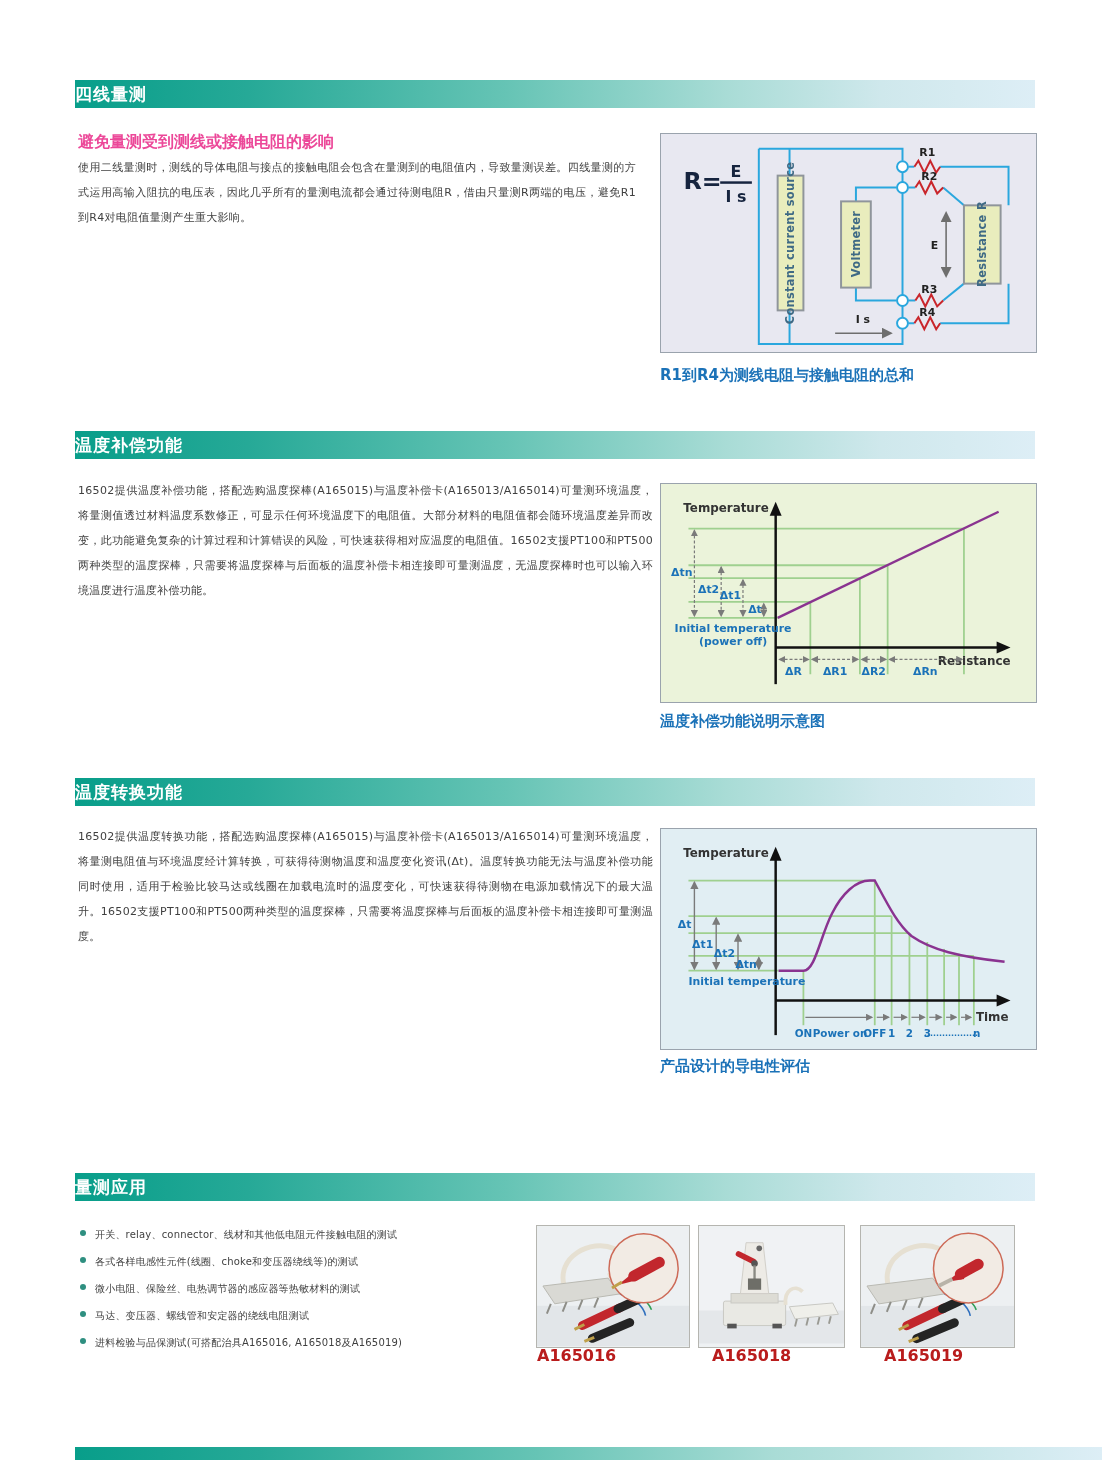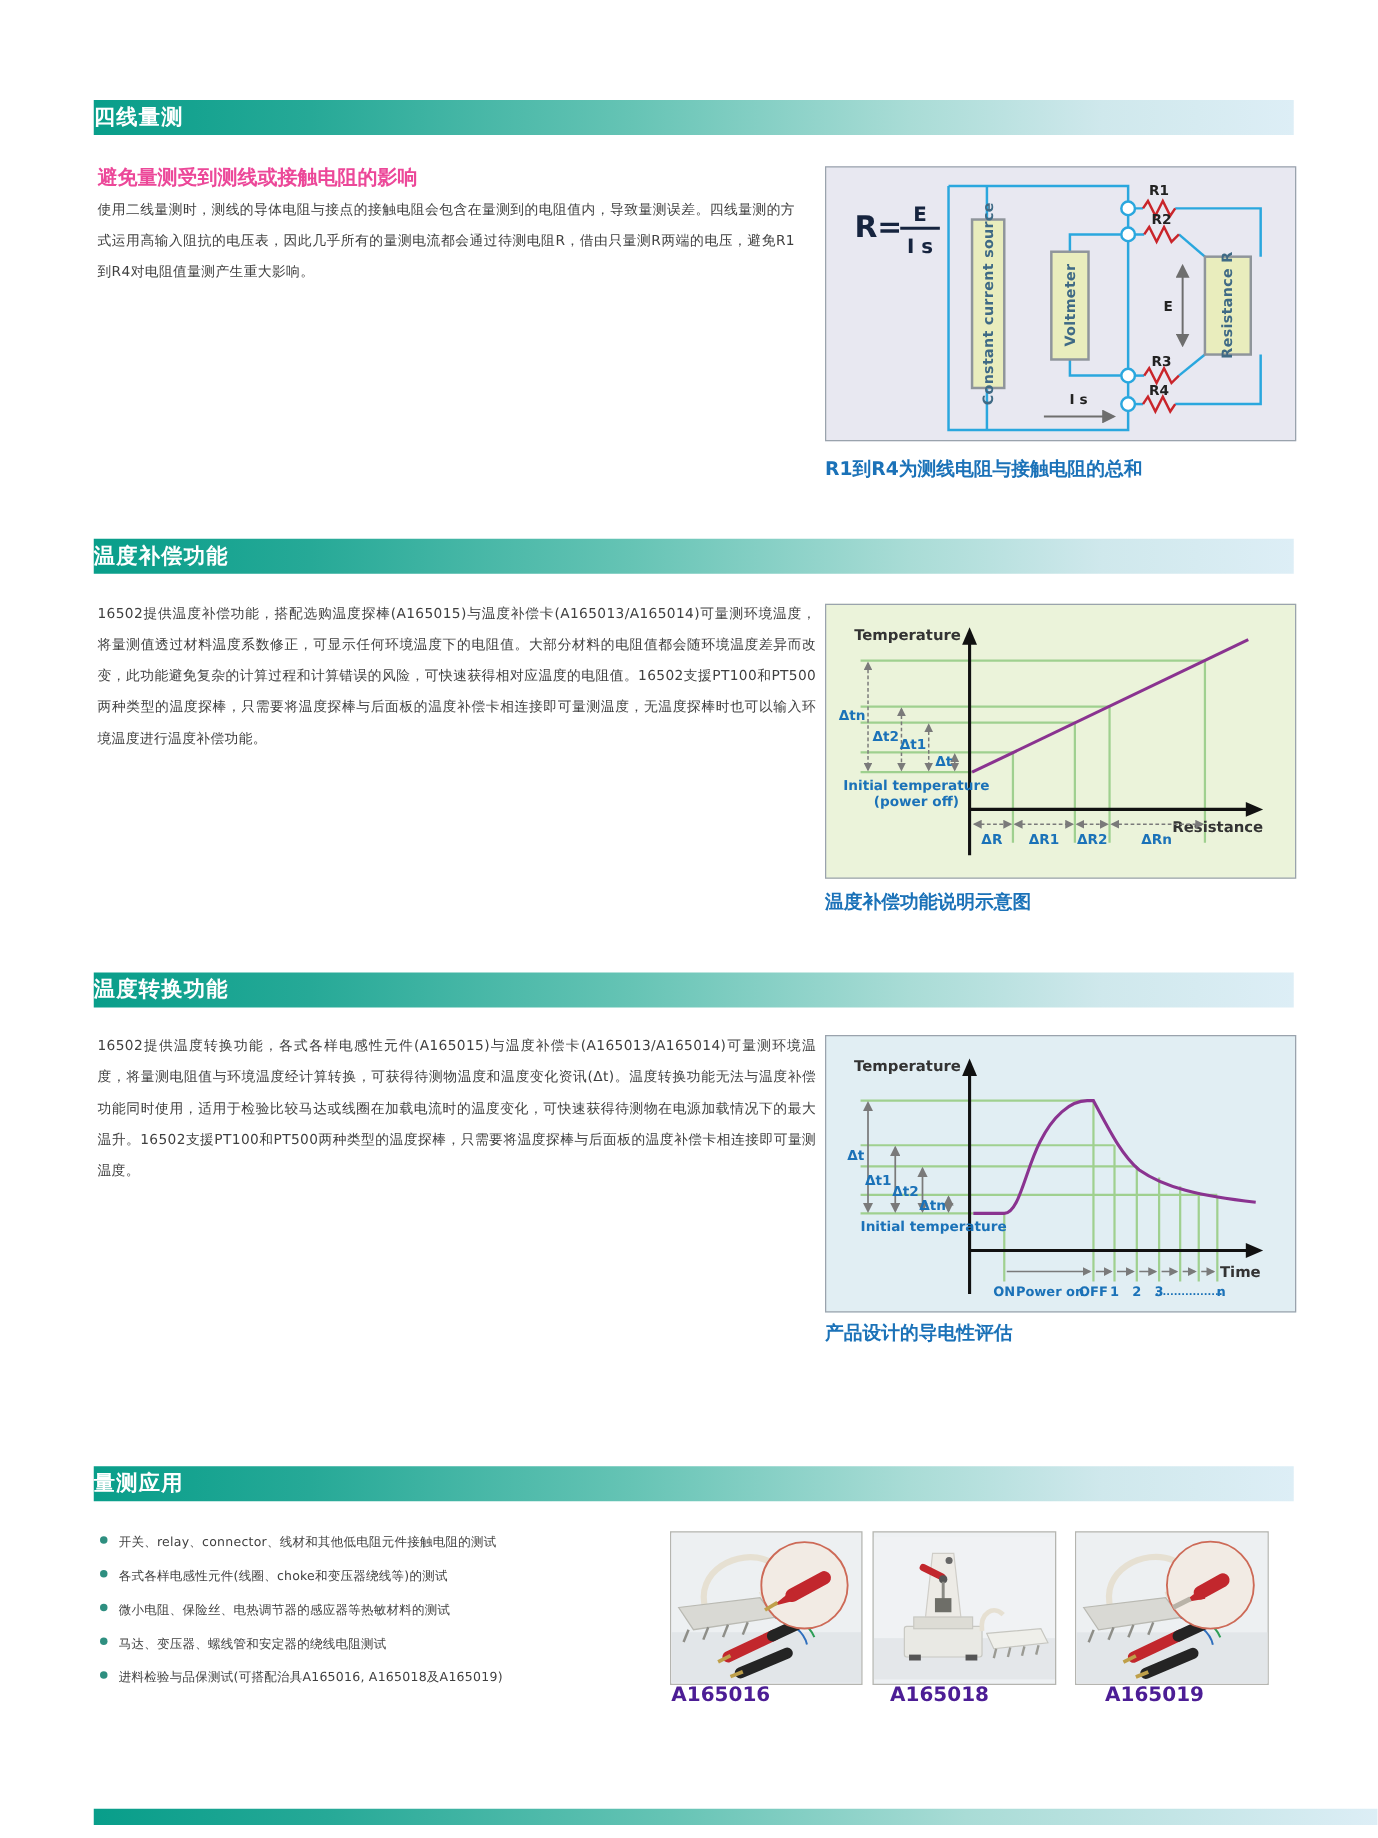"16502提供温度转换功能，各式各样电感性元件(A165015)与温度补偿卡(A" div.body-text { text: 各式各样电感性元件 -> 搭配选购温度探棒 }
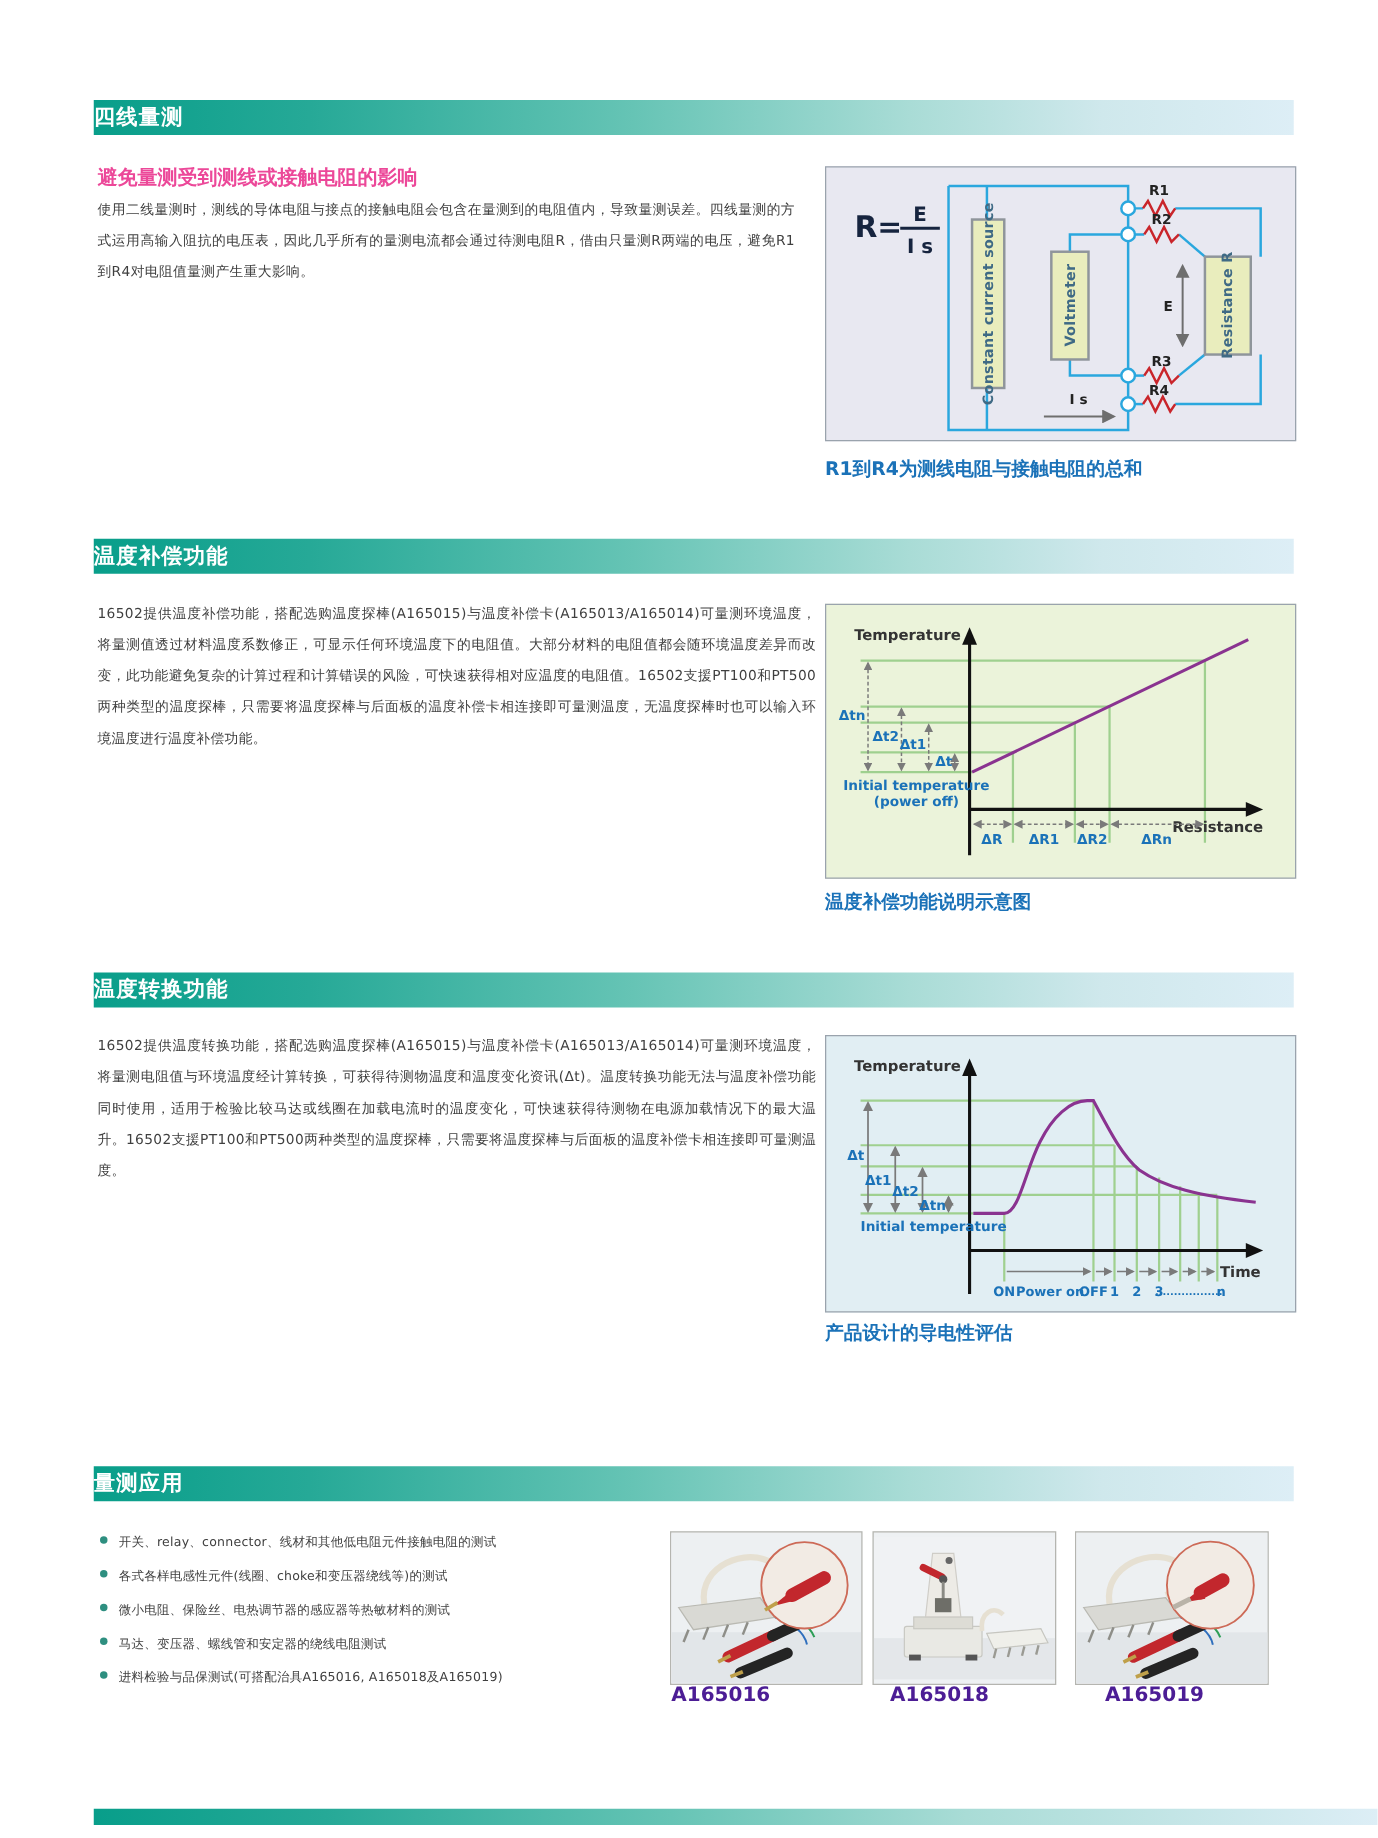"A165016" .product-label { color: #4c1d95 -> #b91c1c }
